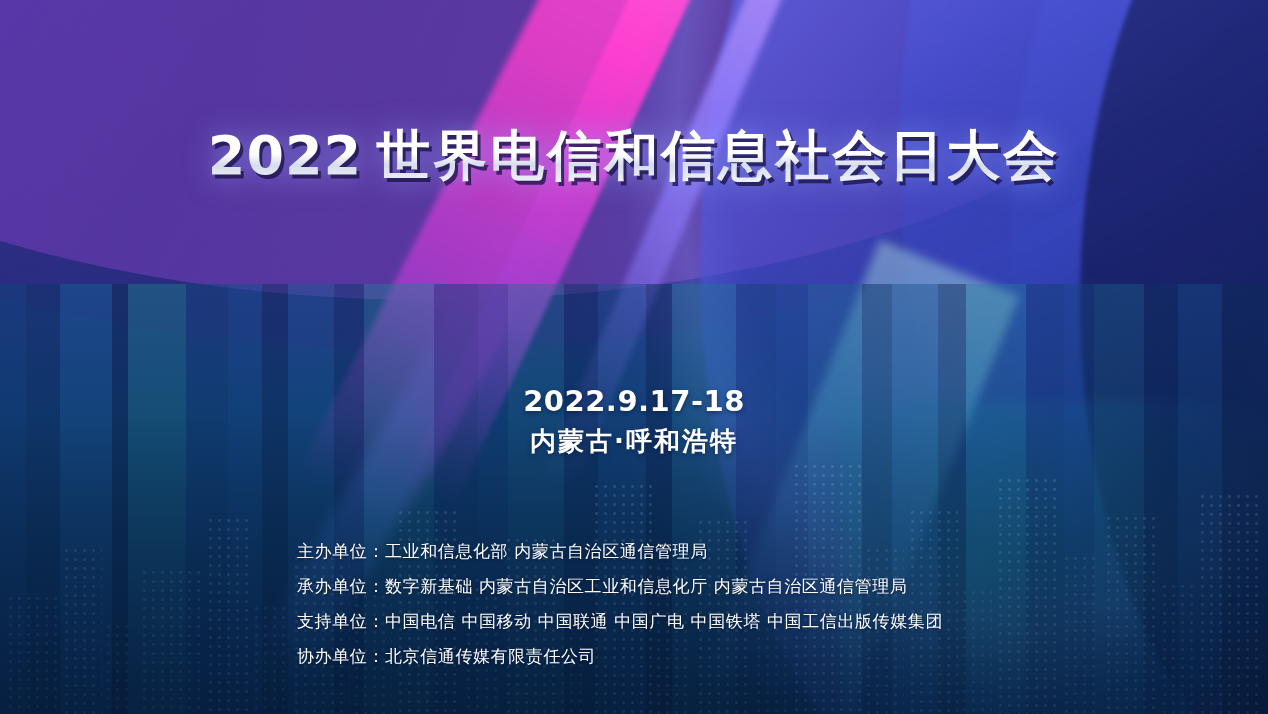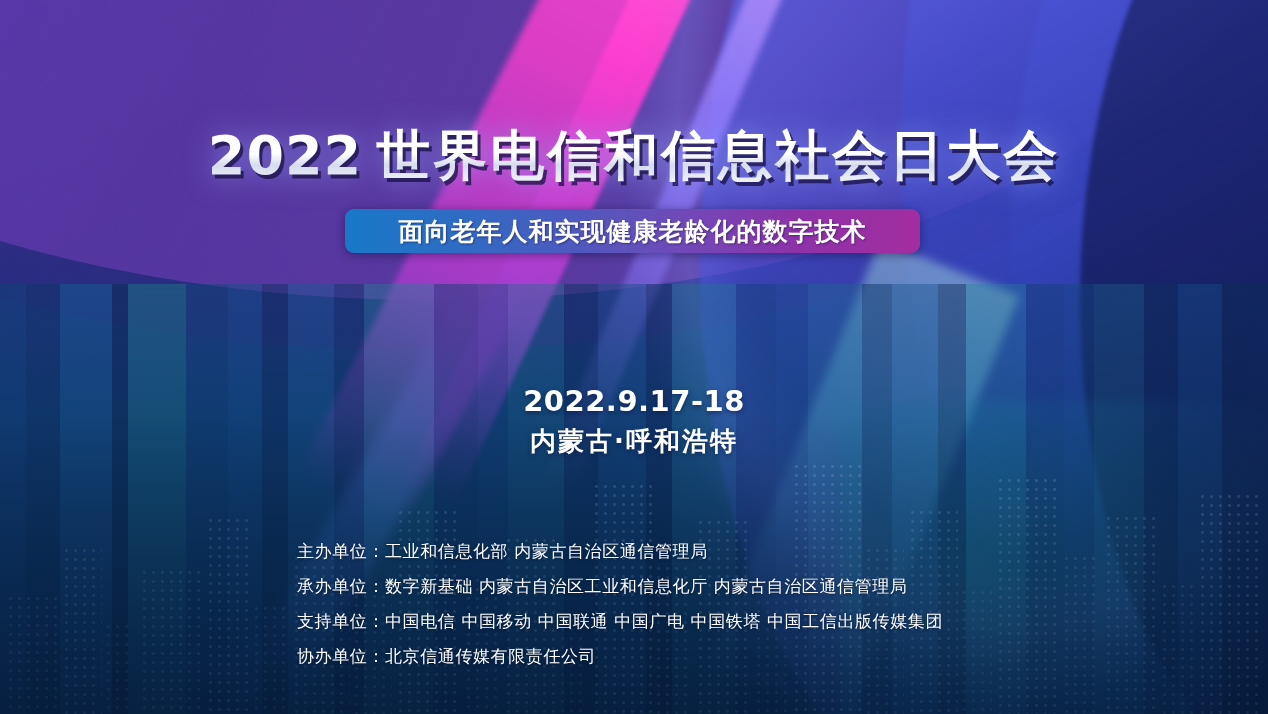"面向老年人和实现健康老龄化的数字技术" div.theme-banner { html: <div> <span>面向老年人和实现健康老龄化的数字技术</span> </div> -> none }
